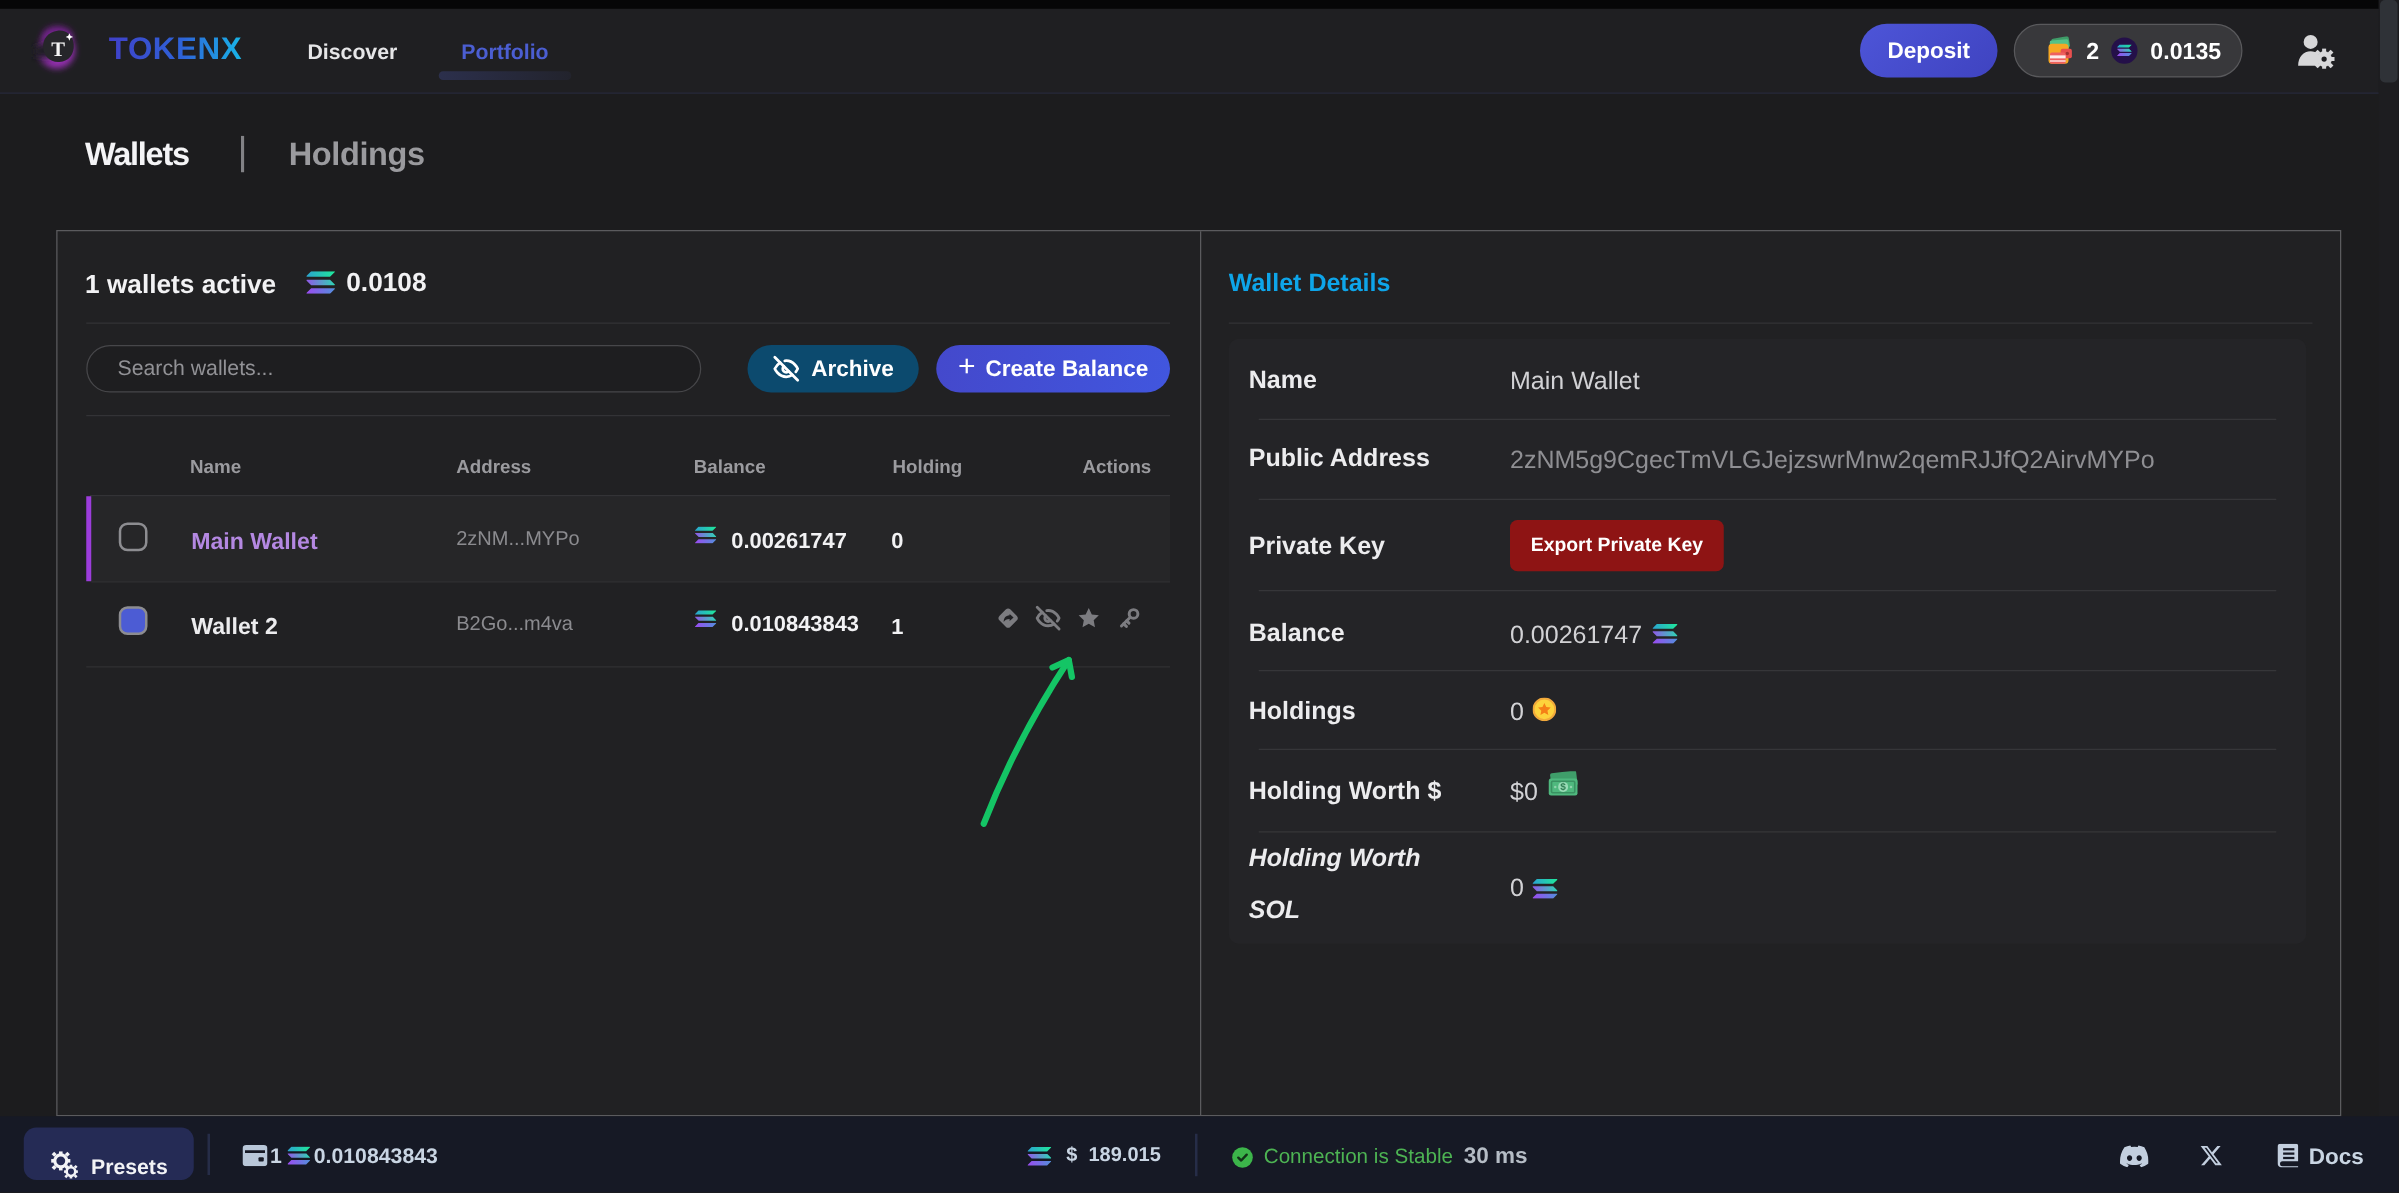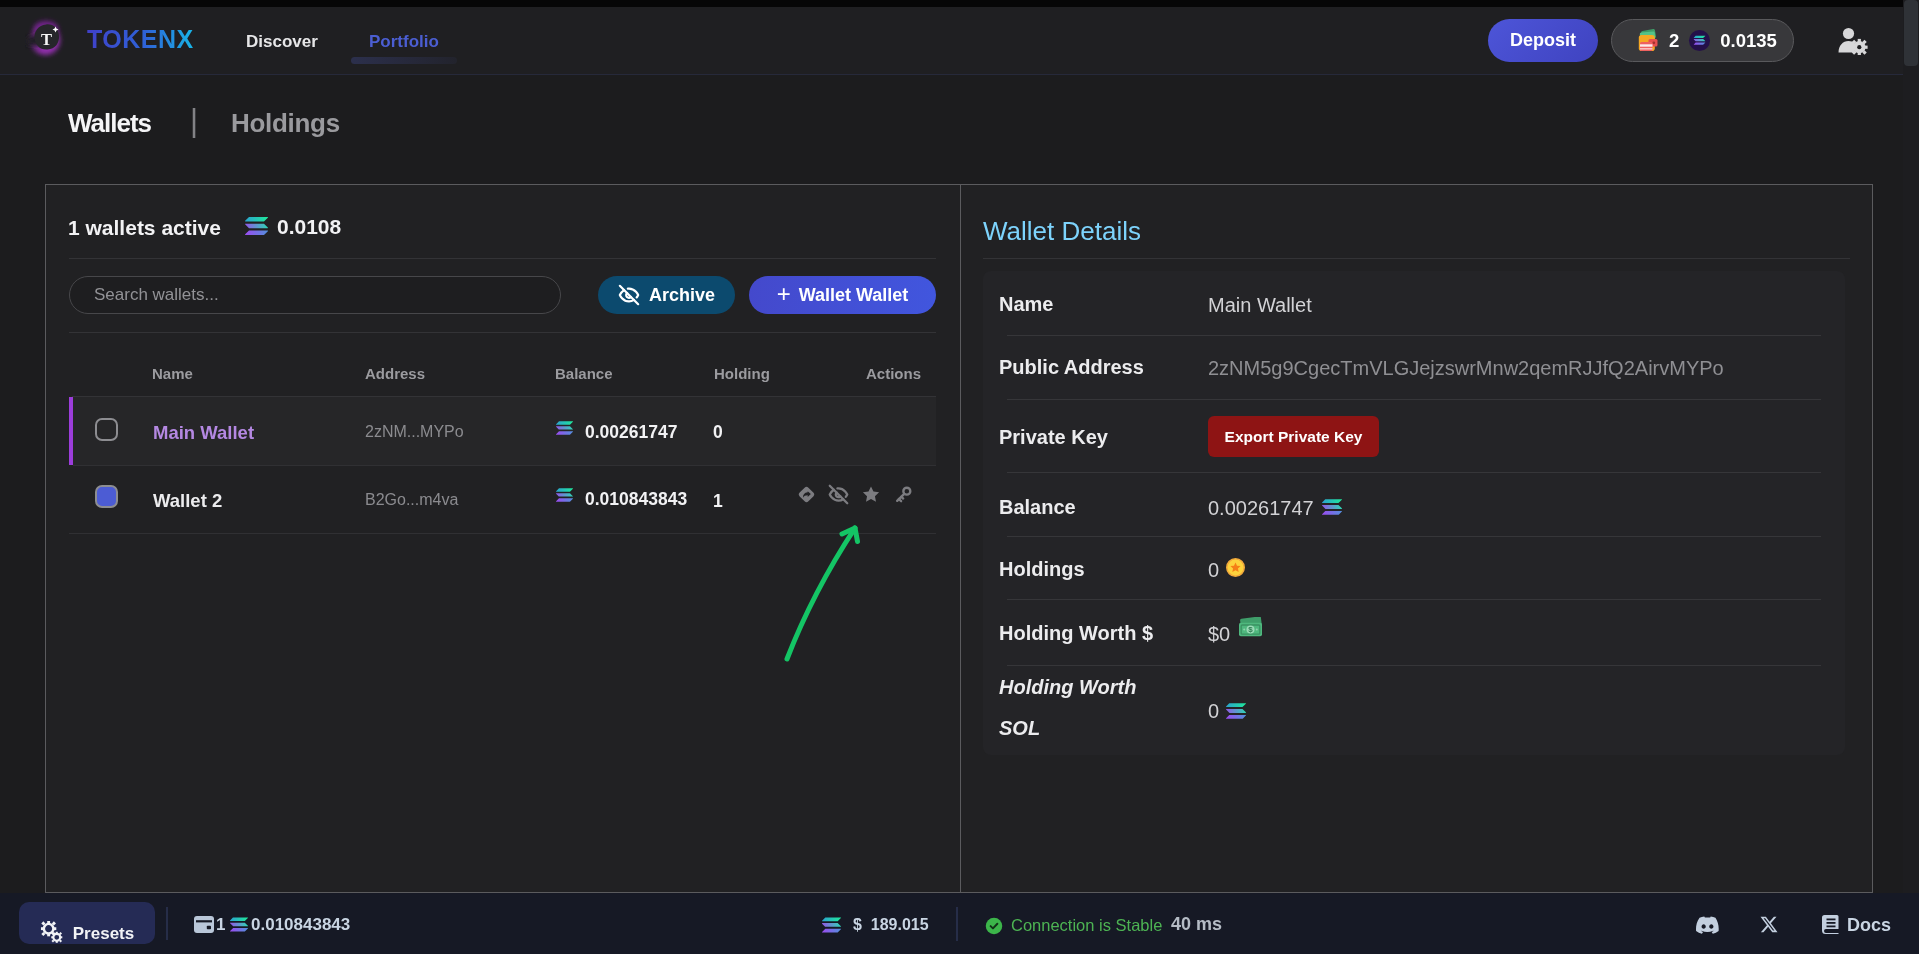"Wallet Details" #rp-title { color: #7dd3fc -> #0ea5e9; font-size: 26px -> 20px; font-weight: 400 -> 700 }
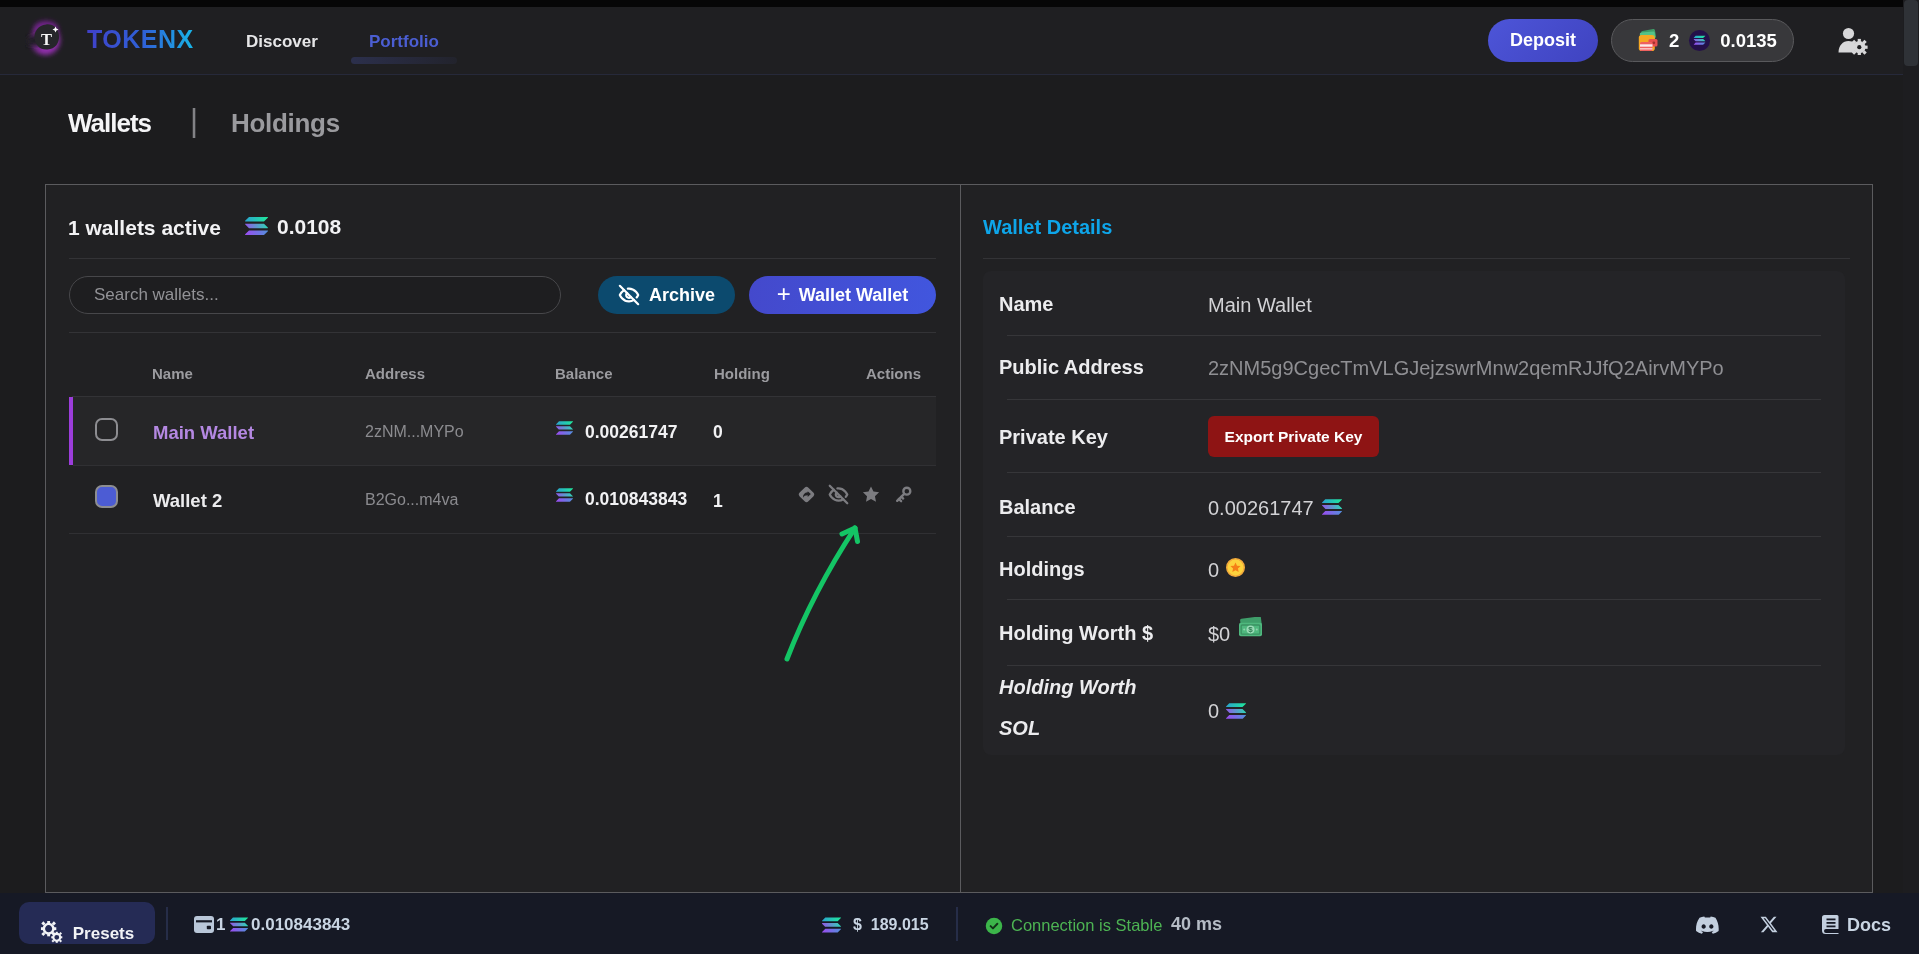"Wallet Wallet" span { text: Wallet Wallet -> Create Balance }
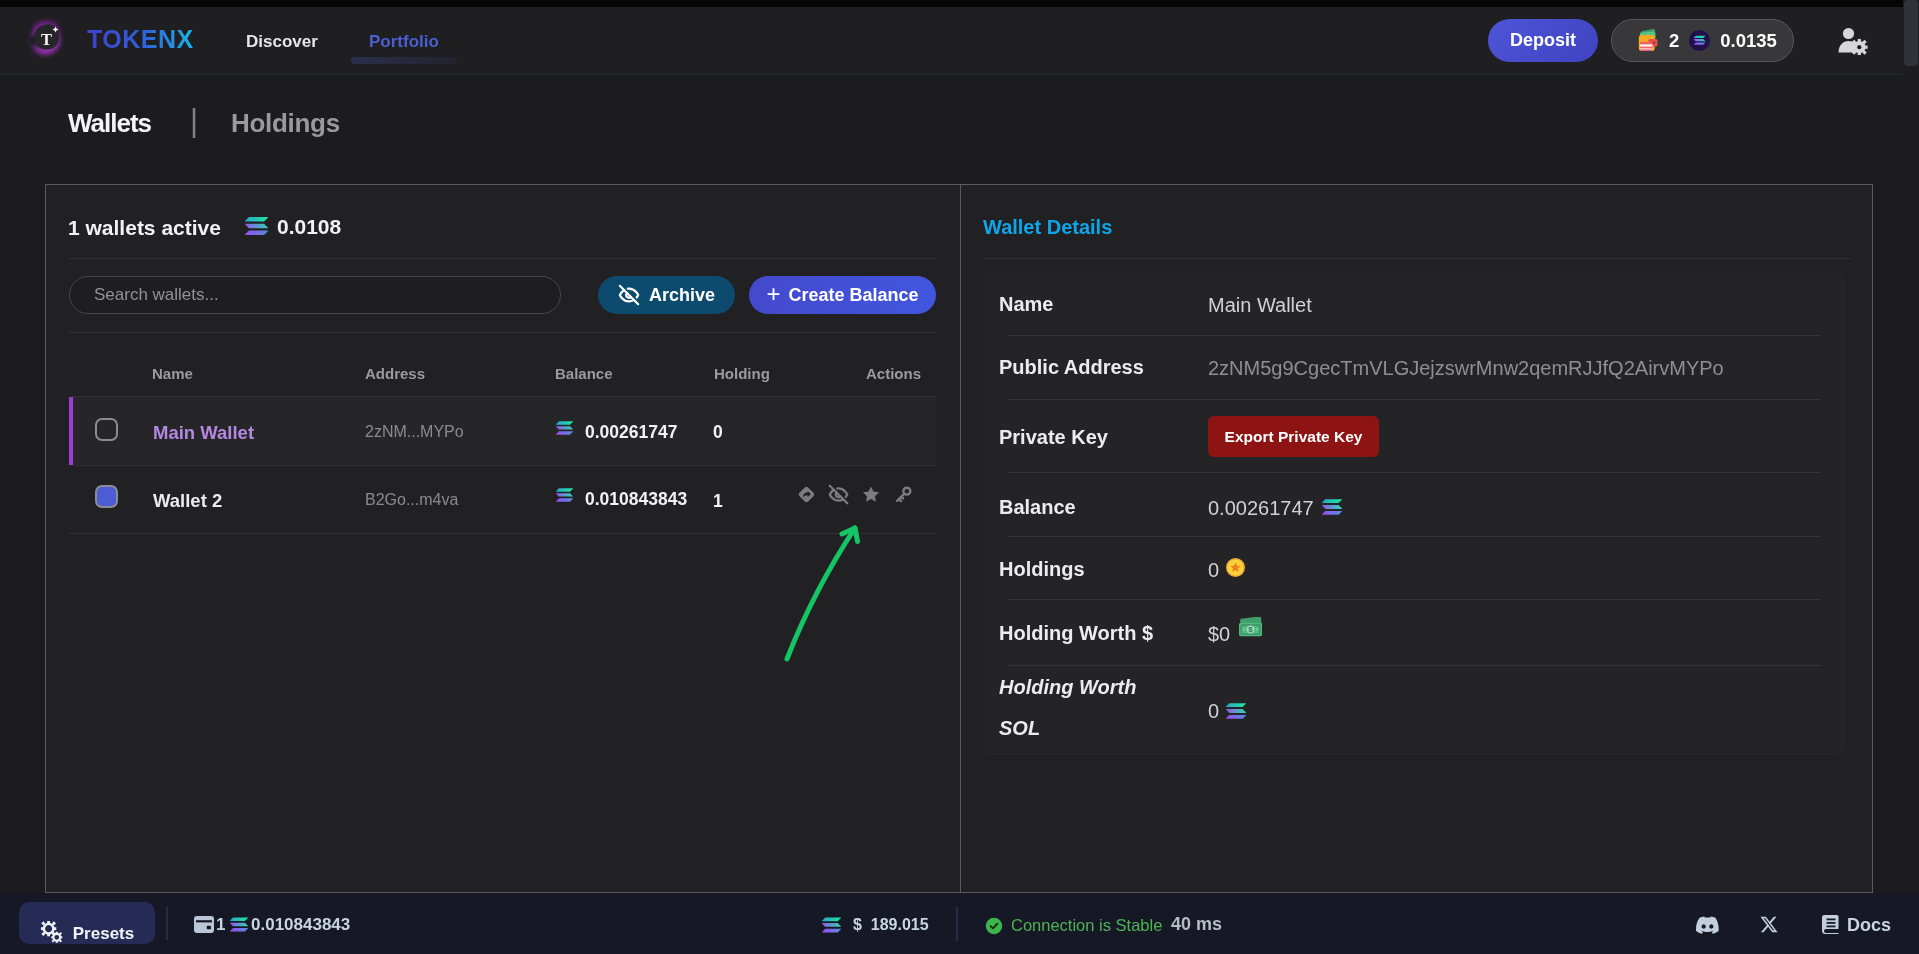"40 ms" div.ftxt { text: 40 -> 30 }
